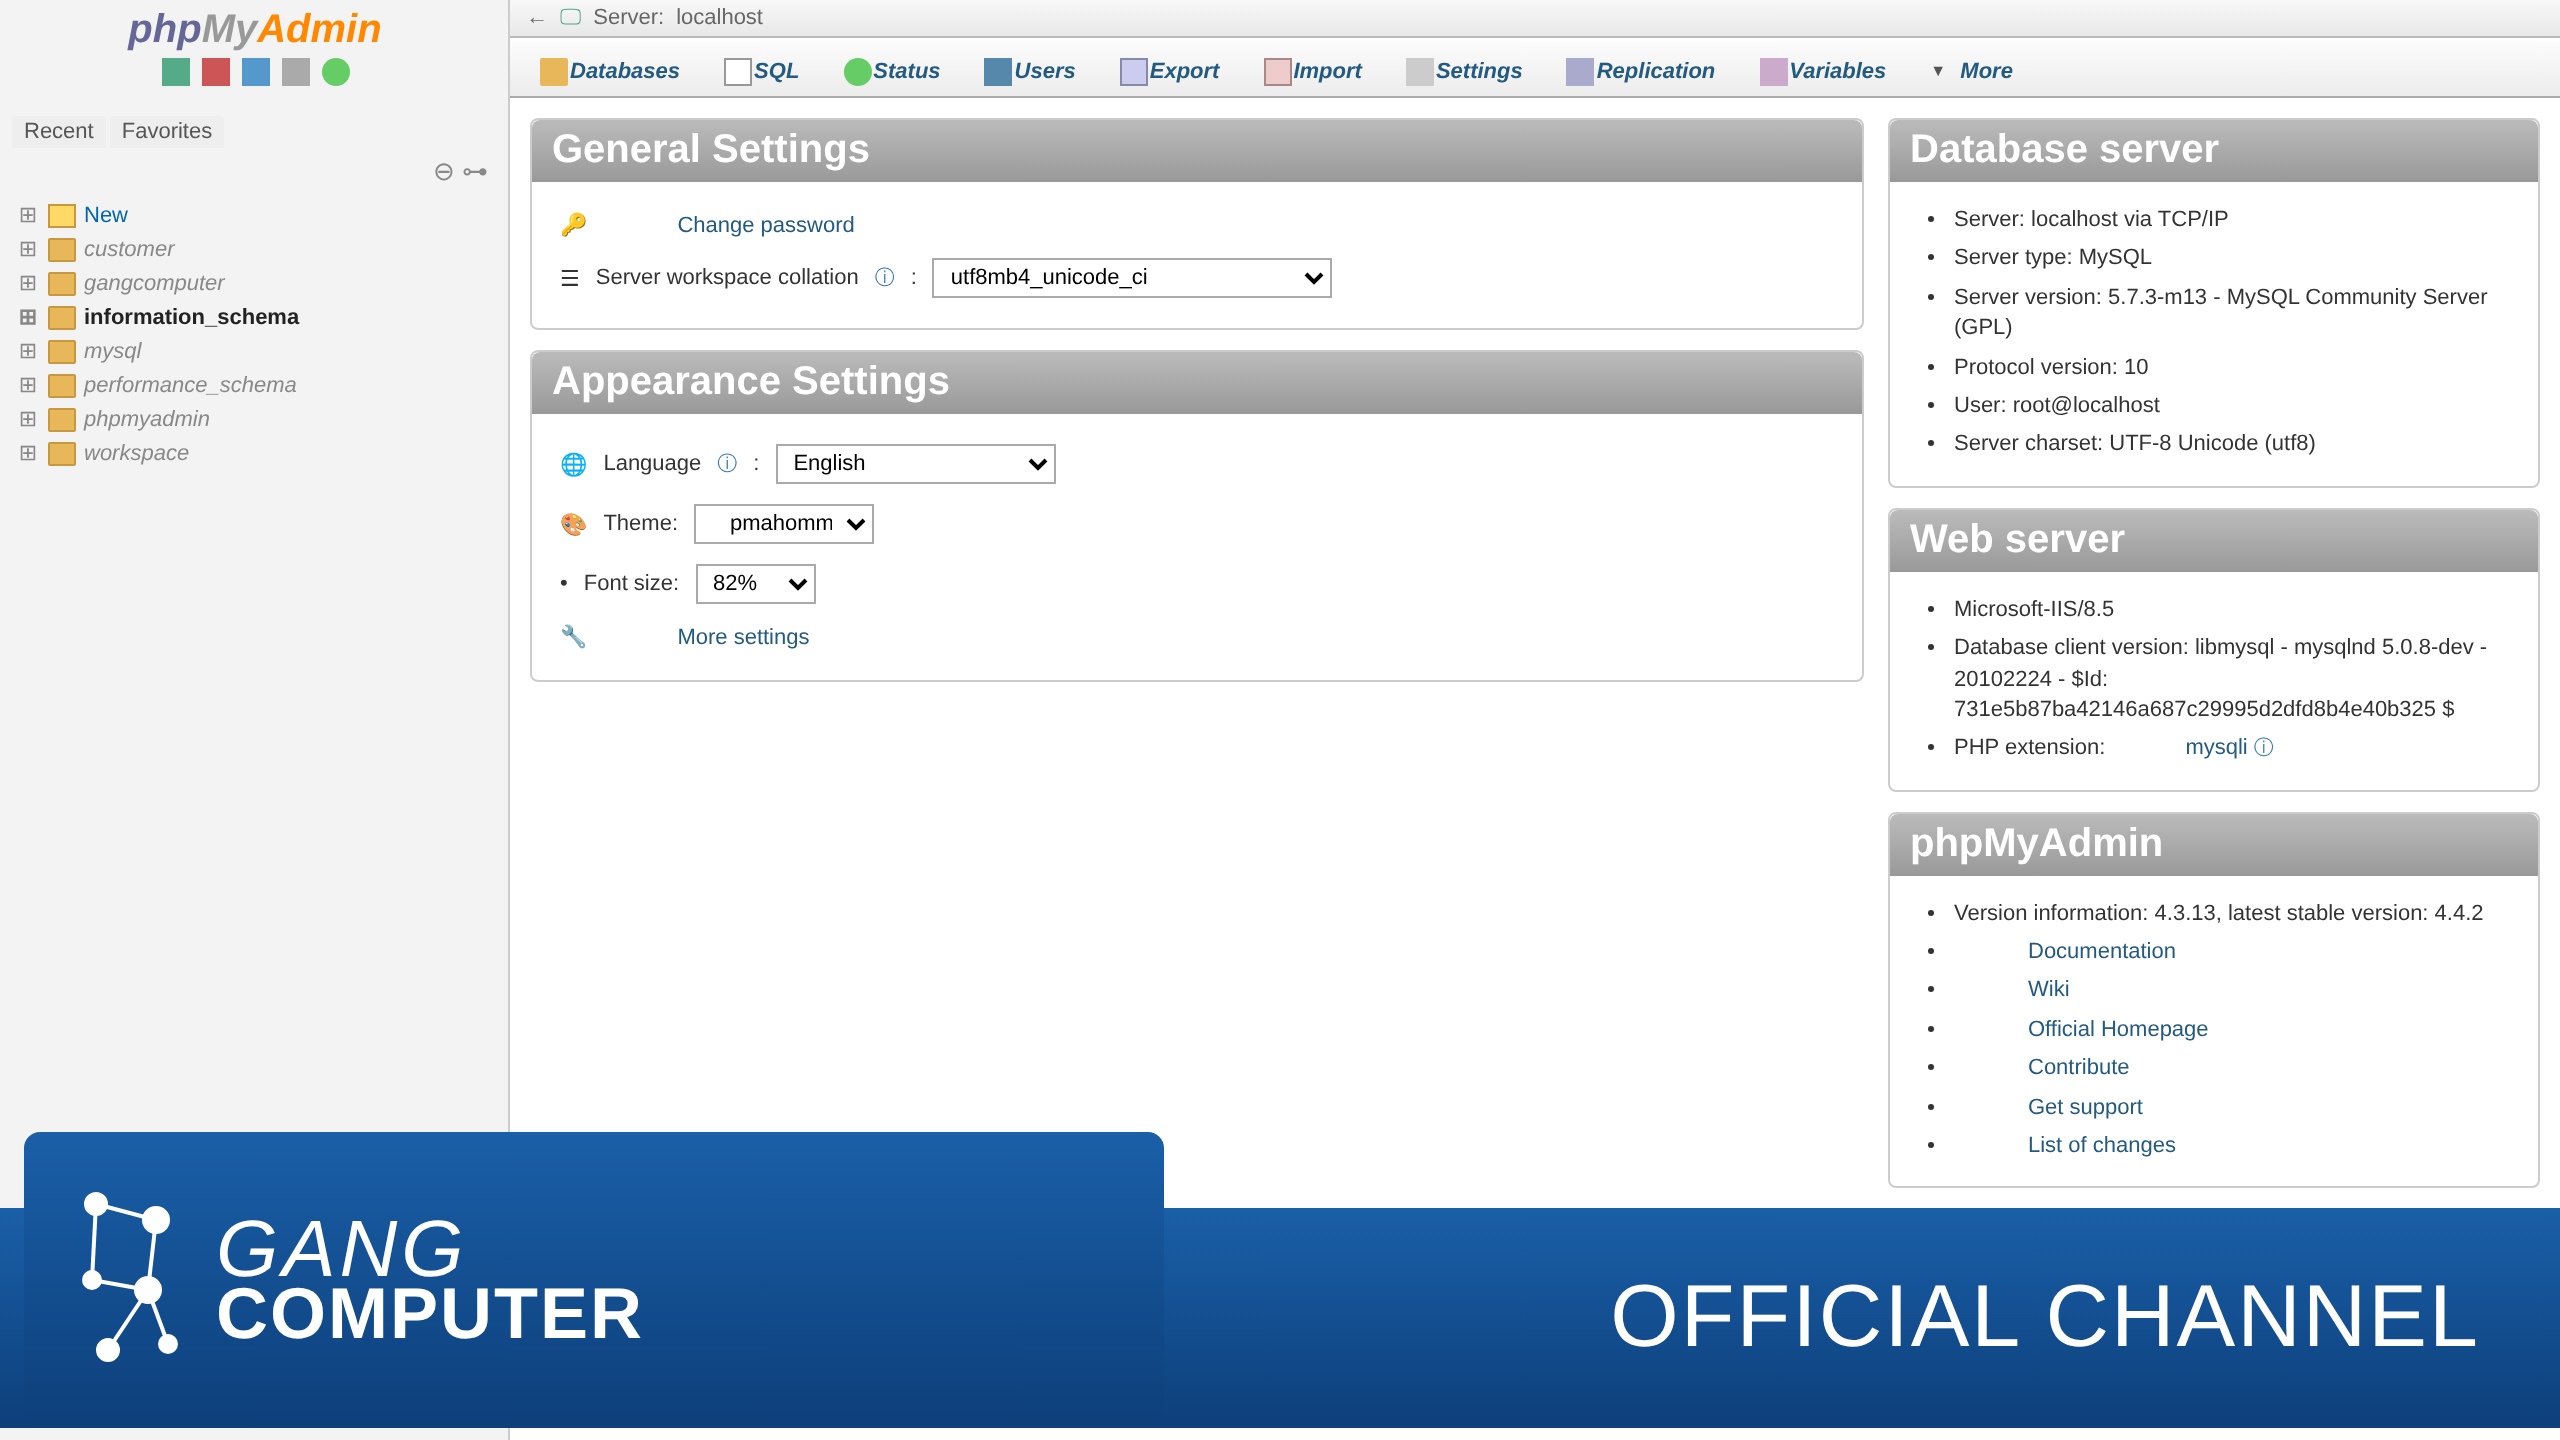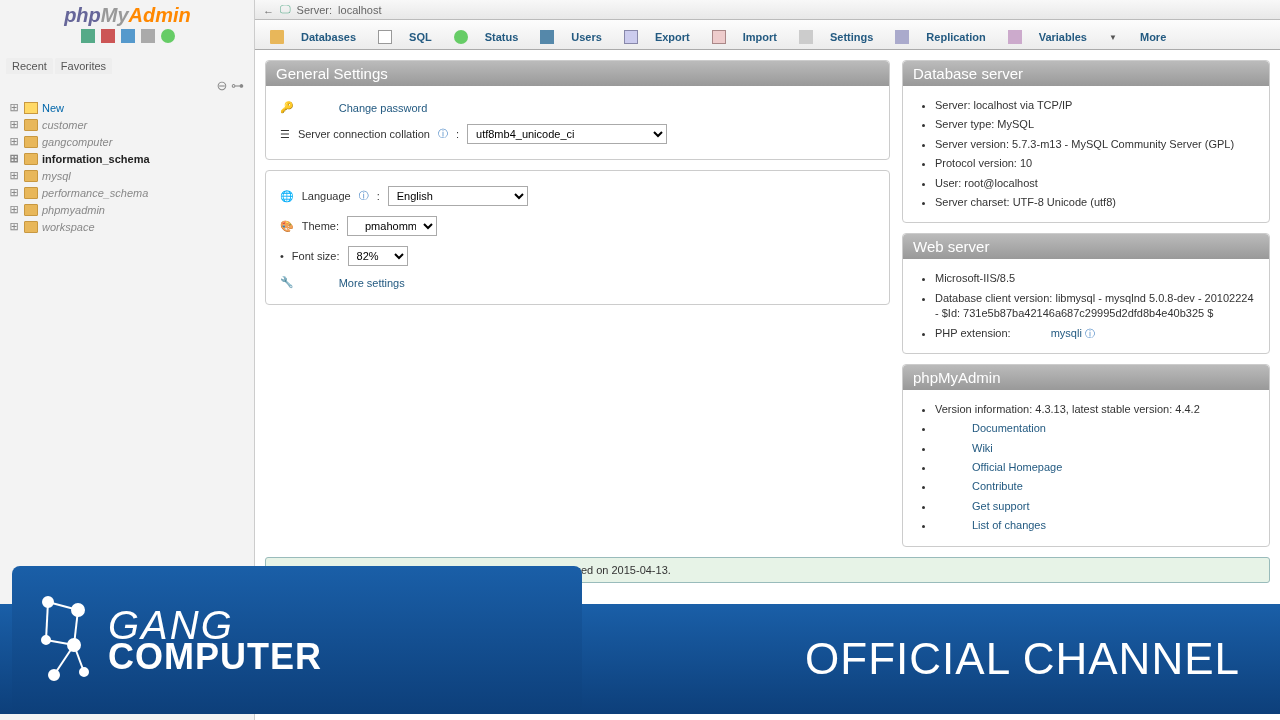"Databases" .toptab { font-style: none -> italic; gap: 17px -> 1px }
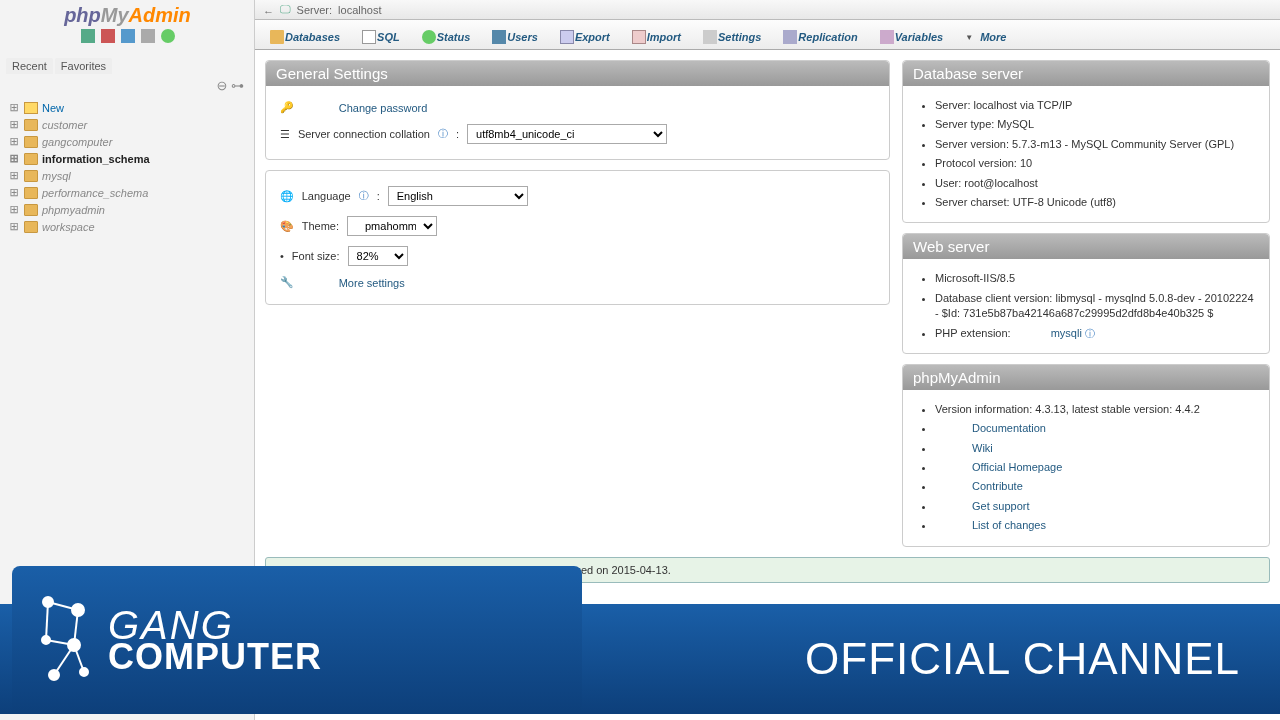"General Settings" .panel-head { font-size: 15px -> 20px; font-weight: normal -> bold }
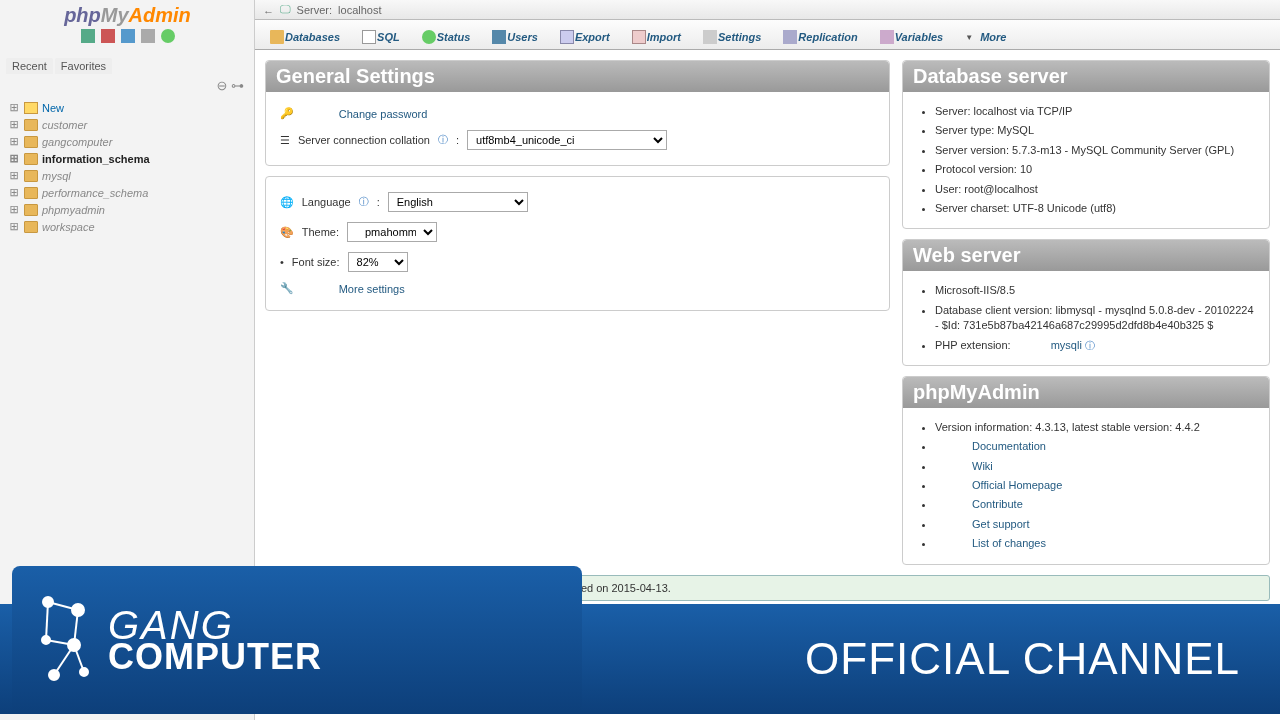"Database server" .col-right { width: 368px -> 326px }
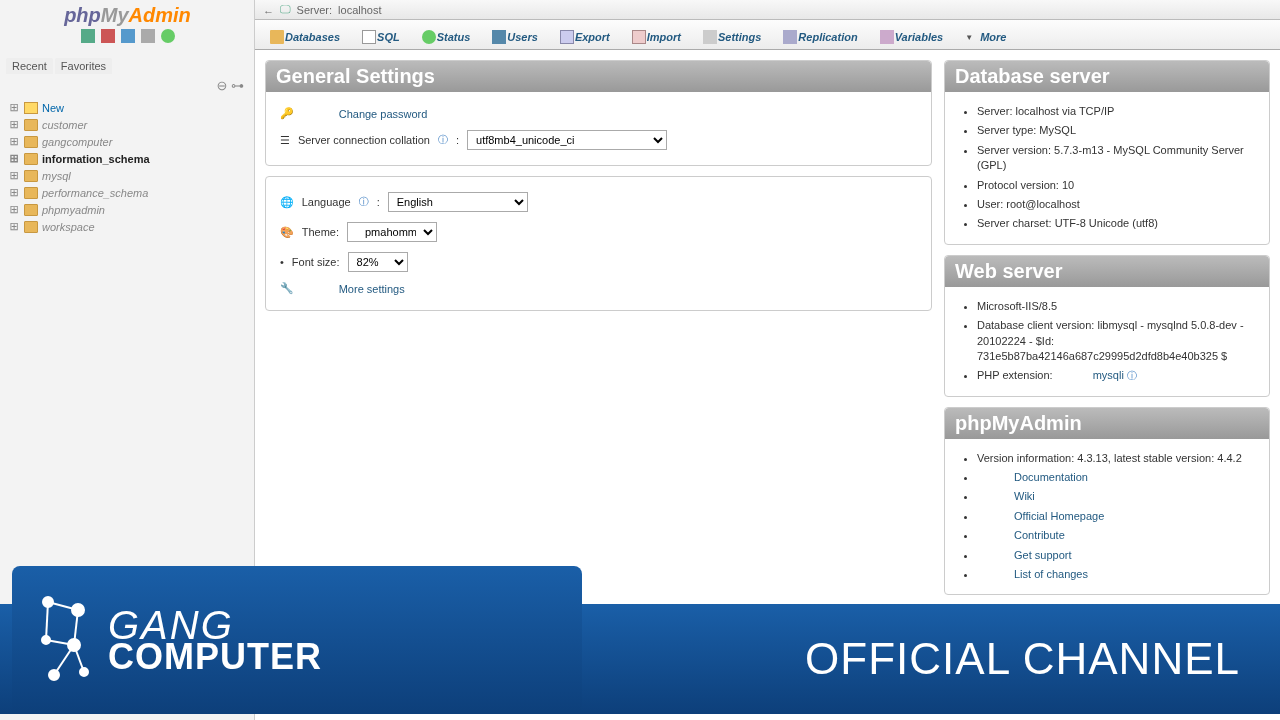"Server connection collation" label { text: connection -> workspace }
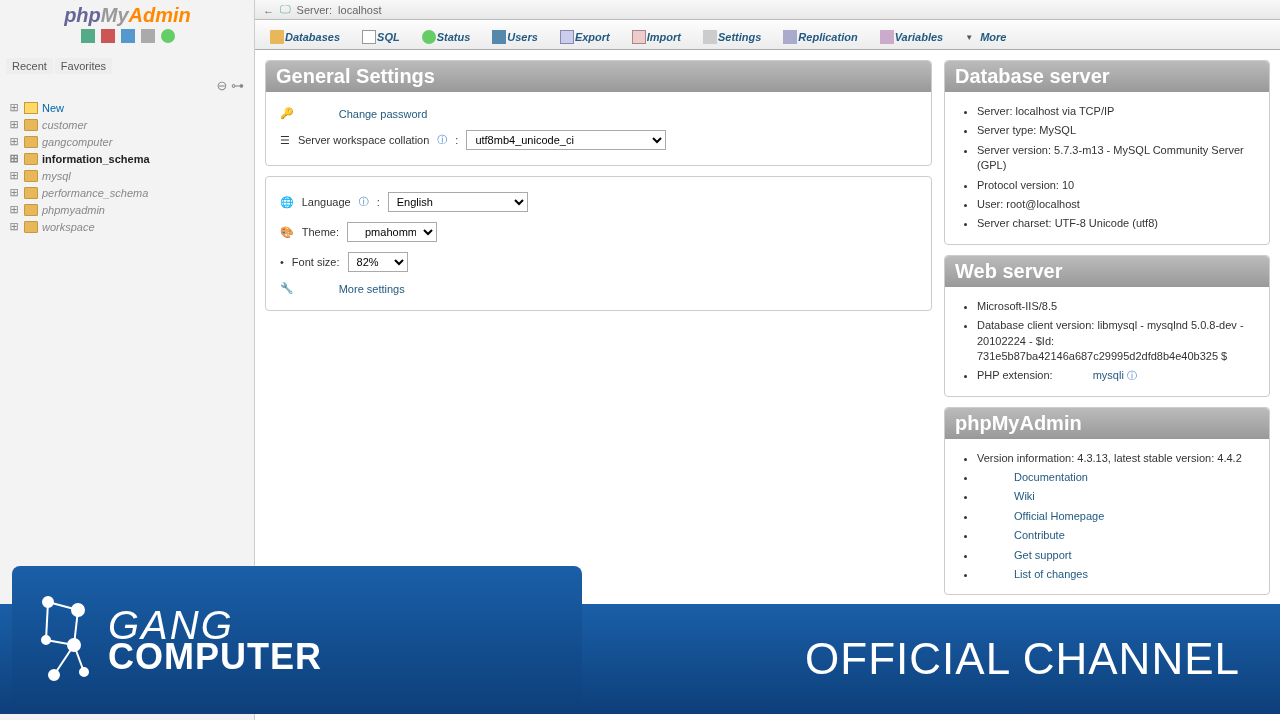"Appearance Settings" div.panel-head { html: none -> <div>Appearance Settings</div> }
